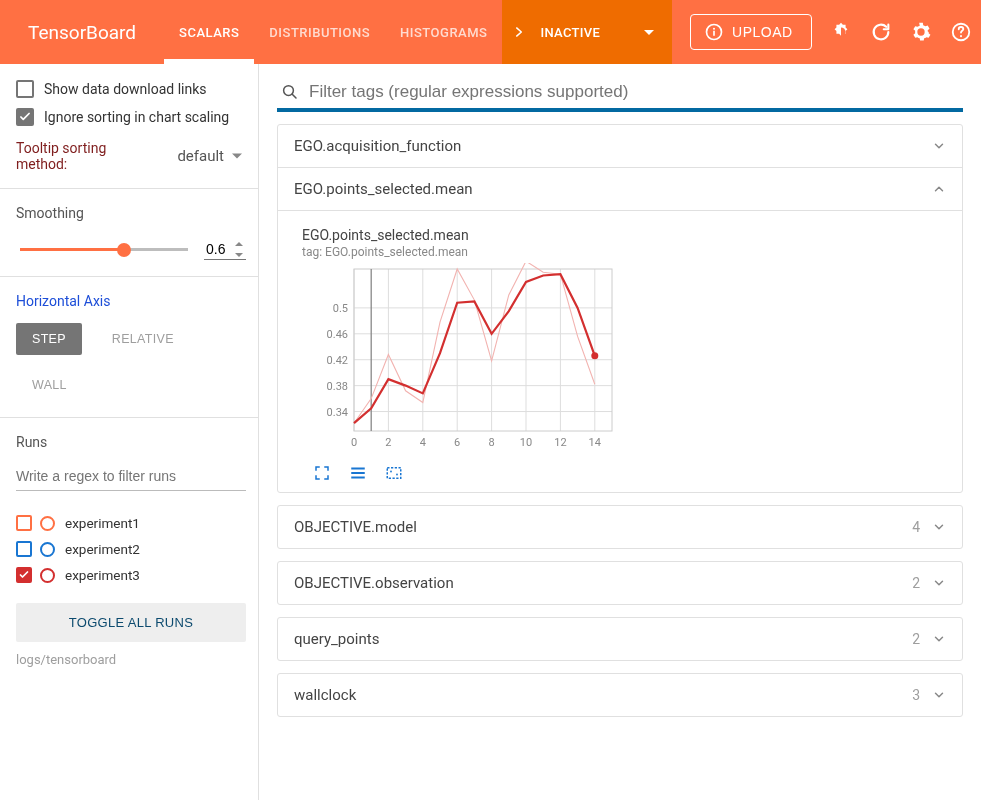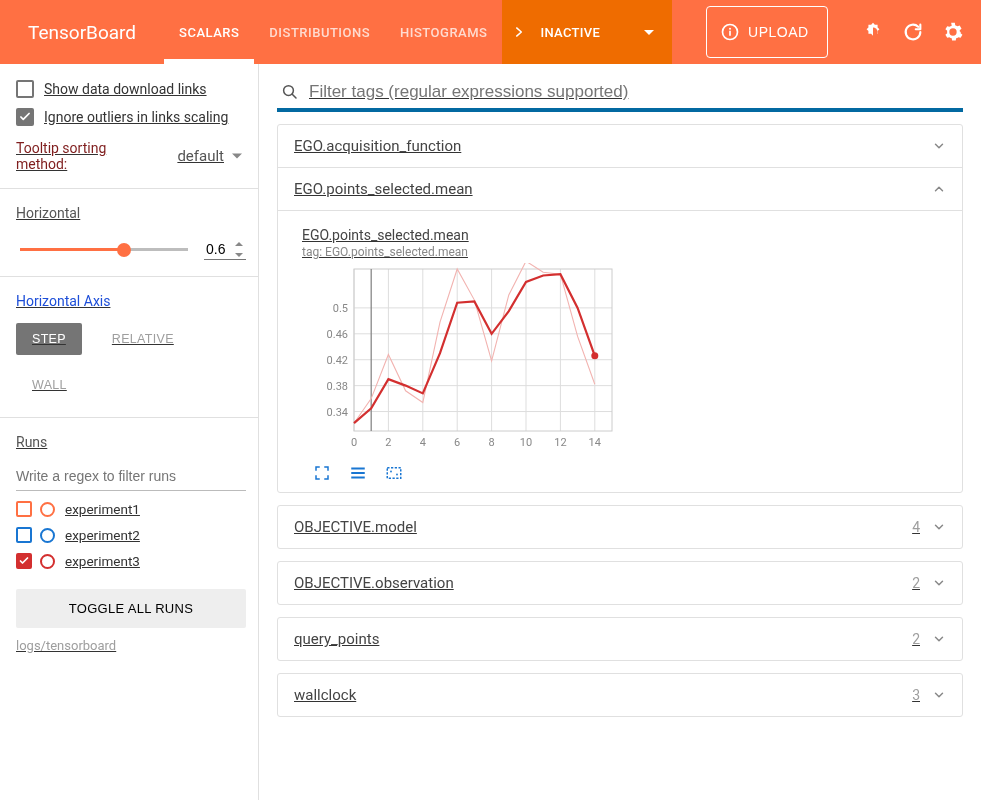"UPLOAD" .upload-btn { height: 52px -> 36px; margin: 0 34px -> 0 18px }
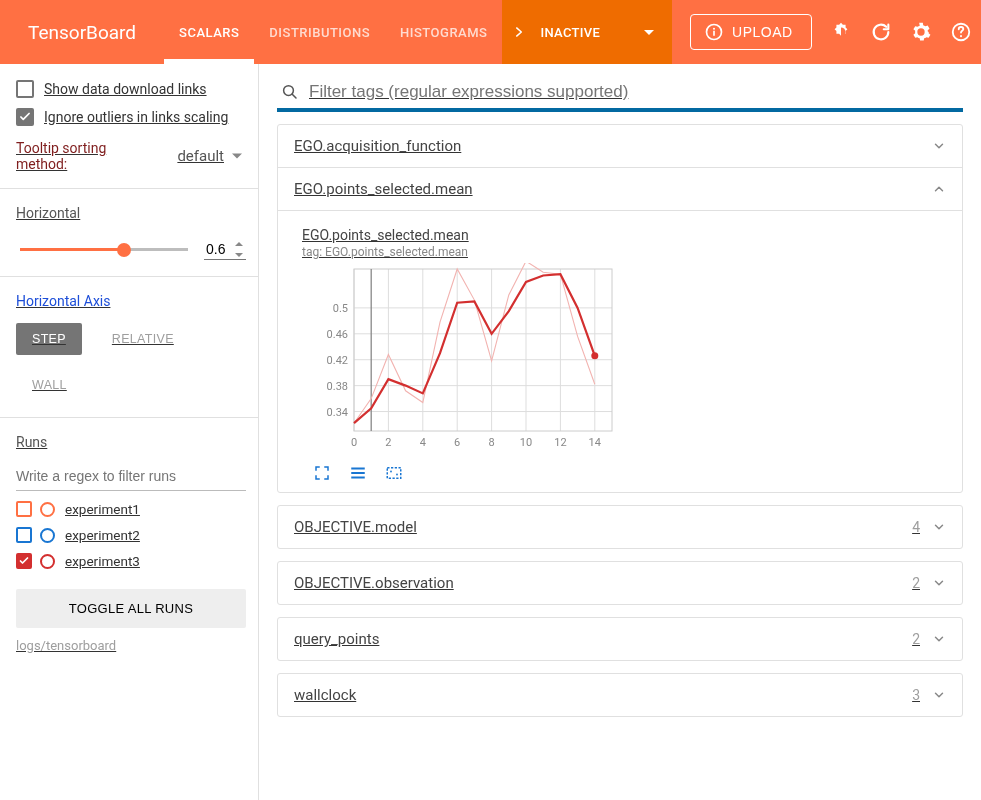"Show data download links" .layout { text-decoration: underline -> none }
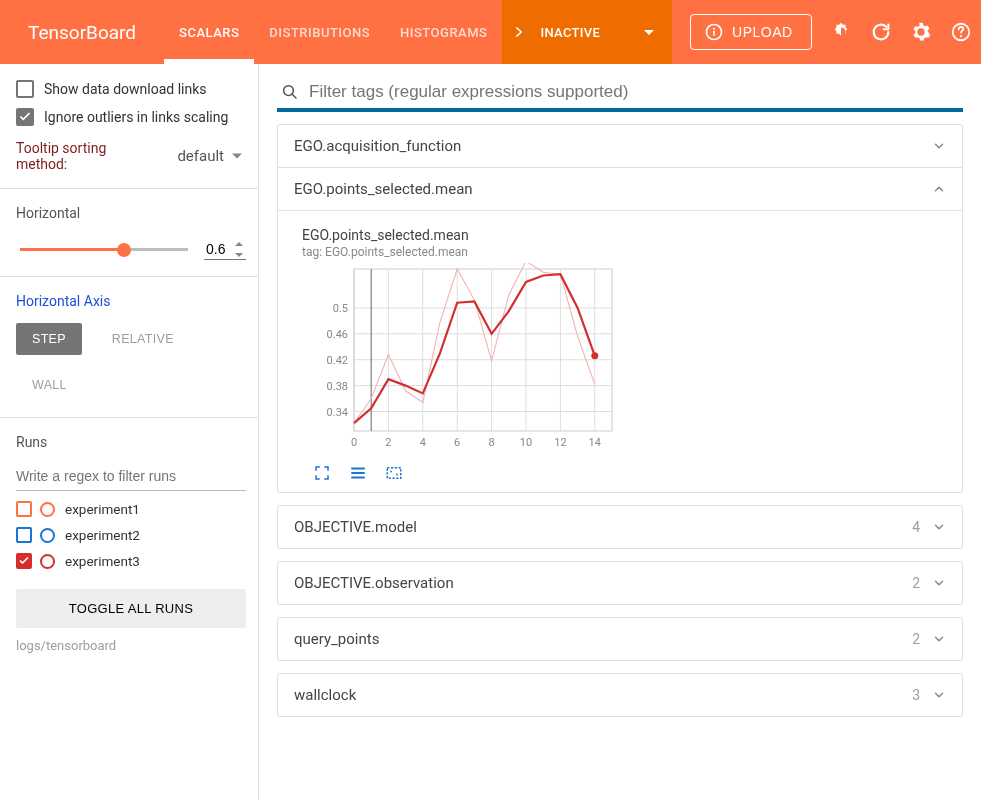"Ignore outliers in links scaling" span { text: outliers in links -> sorting in chart }
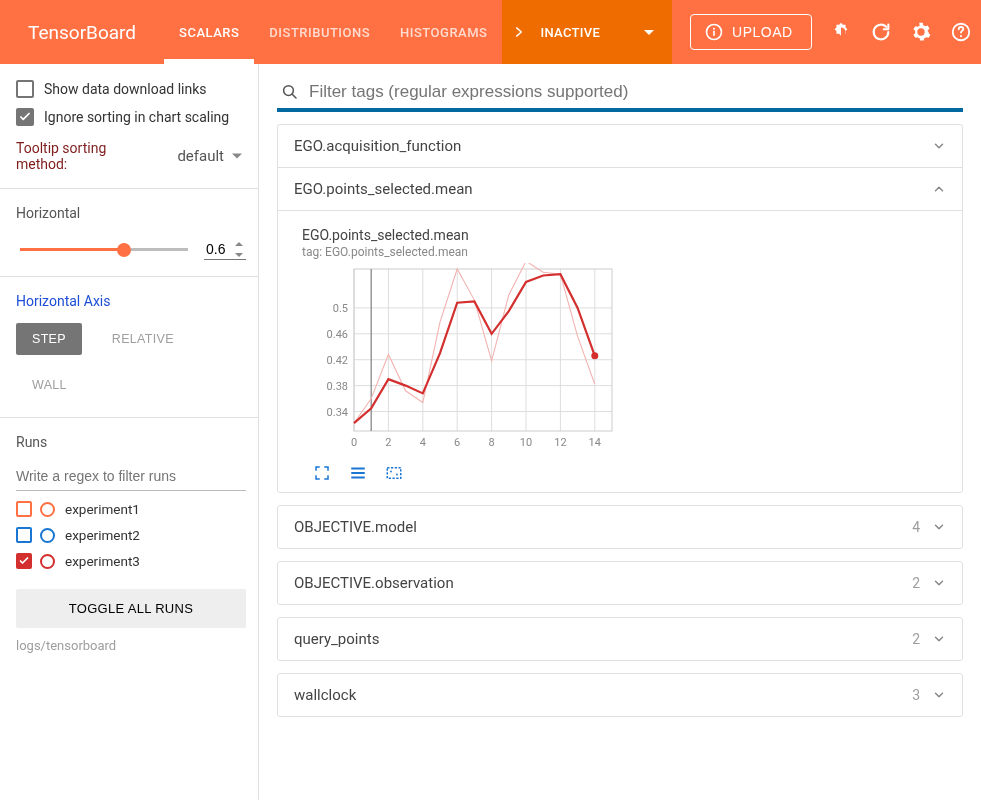"Horizontal" span.smoothing-label { text: Horizontal -> Smoothing }
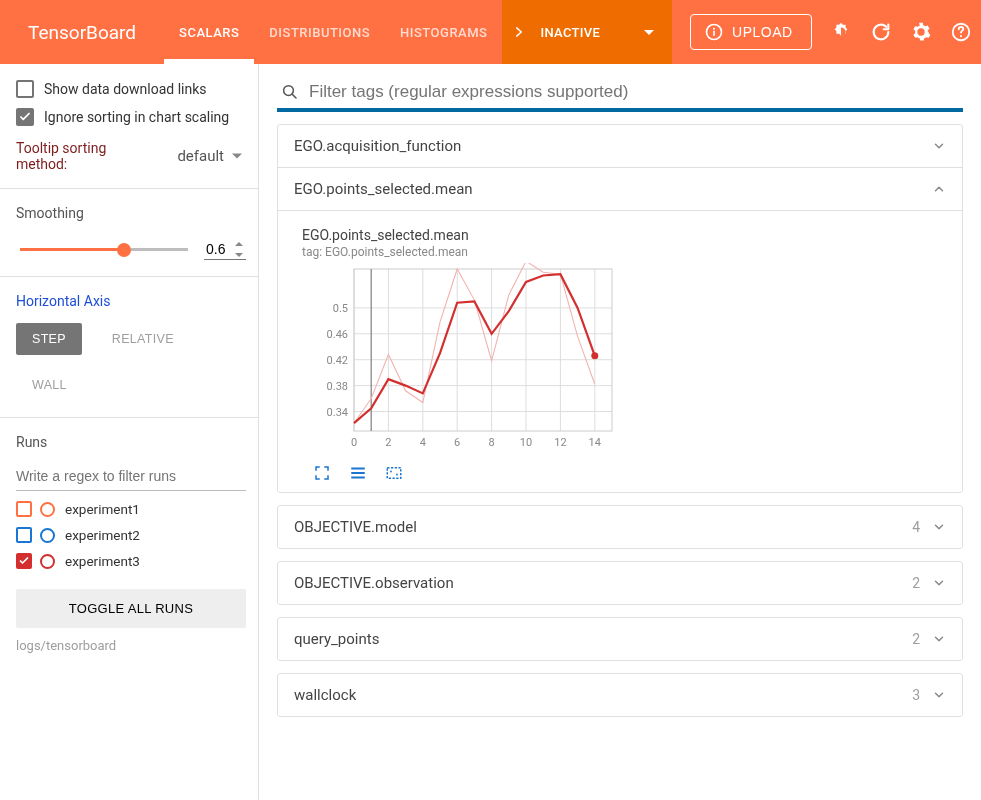"Write a regex to filter" .runs-filter { margin-bottom: 0 -> 14px }
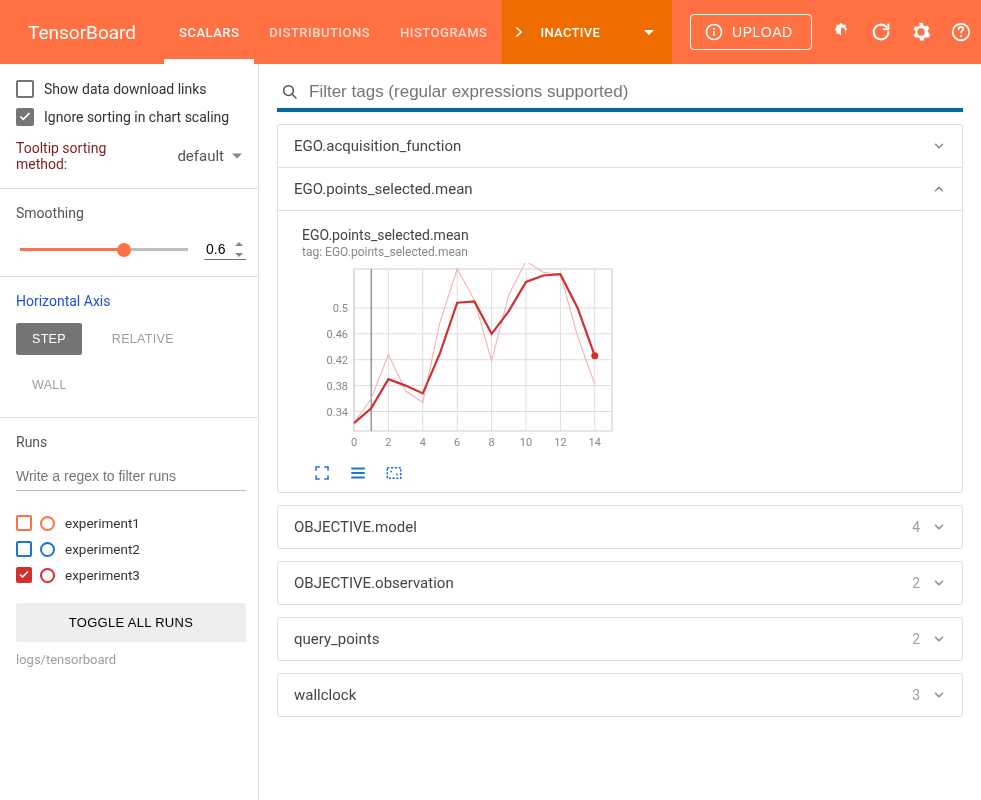"TOGGLE ALL RUNS" .toggle-all { color: #000000 -> #0c4a6e }
